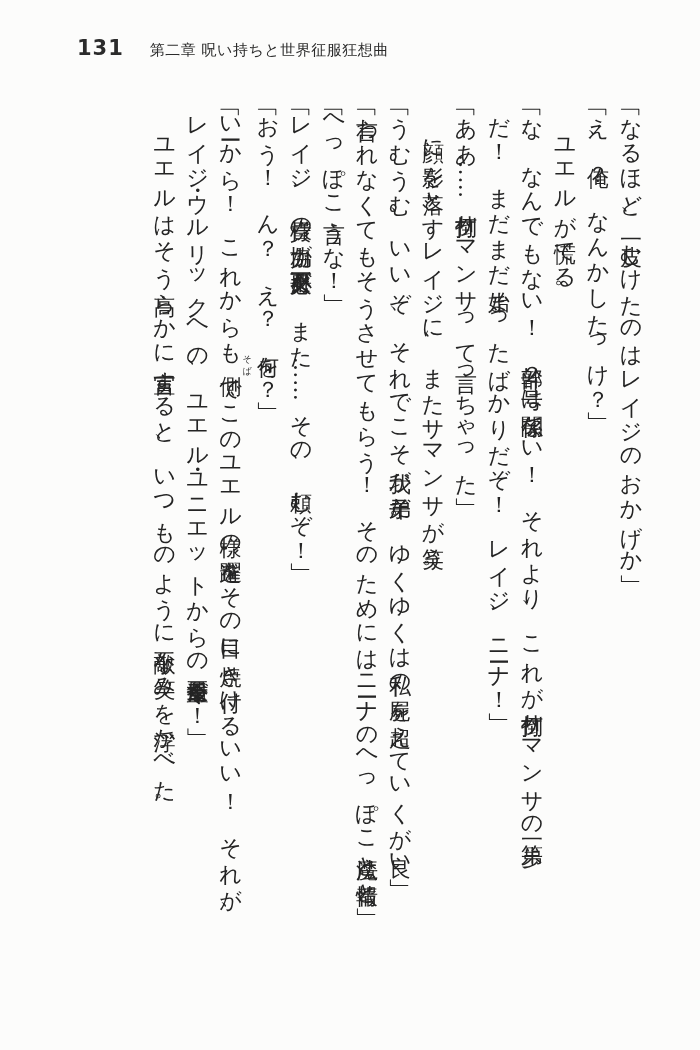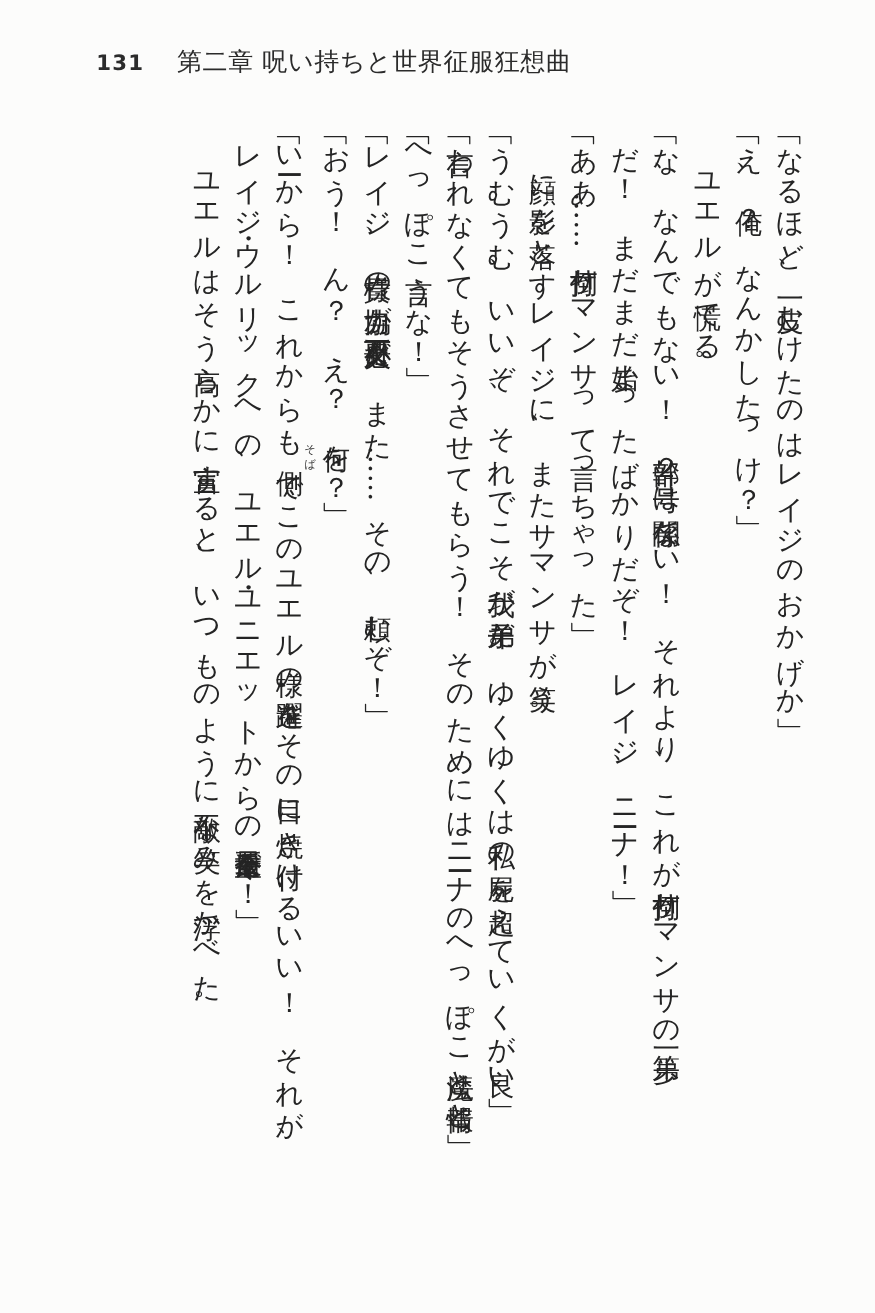"131" .page-num { font-size: 17px -> 21px }
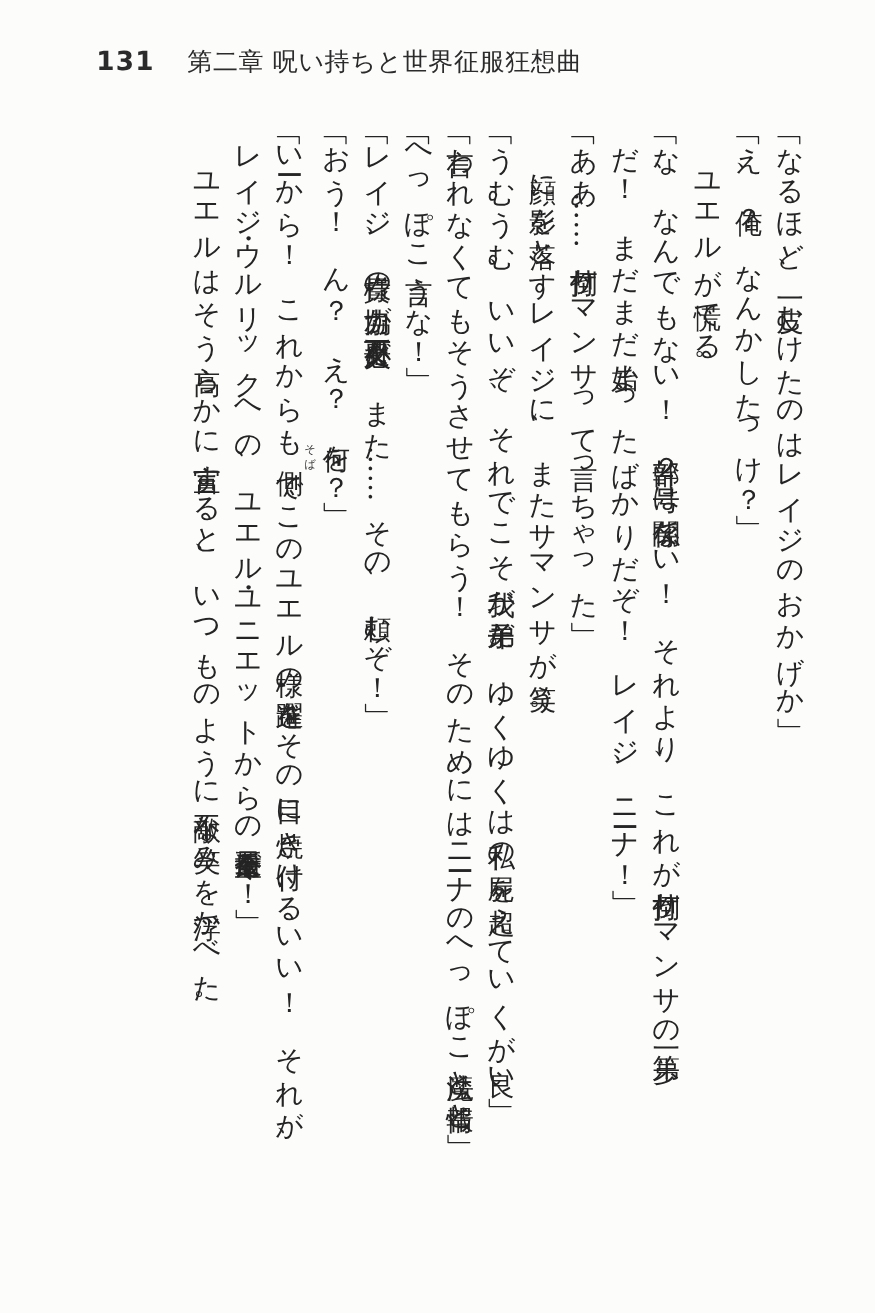"第二章 呪い持ちと世界征服狂想曲" .chapter { font-size: 20px -> 15px }
